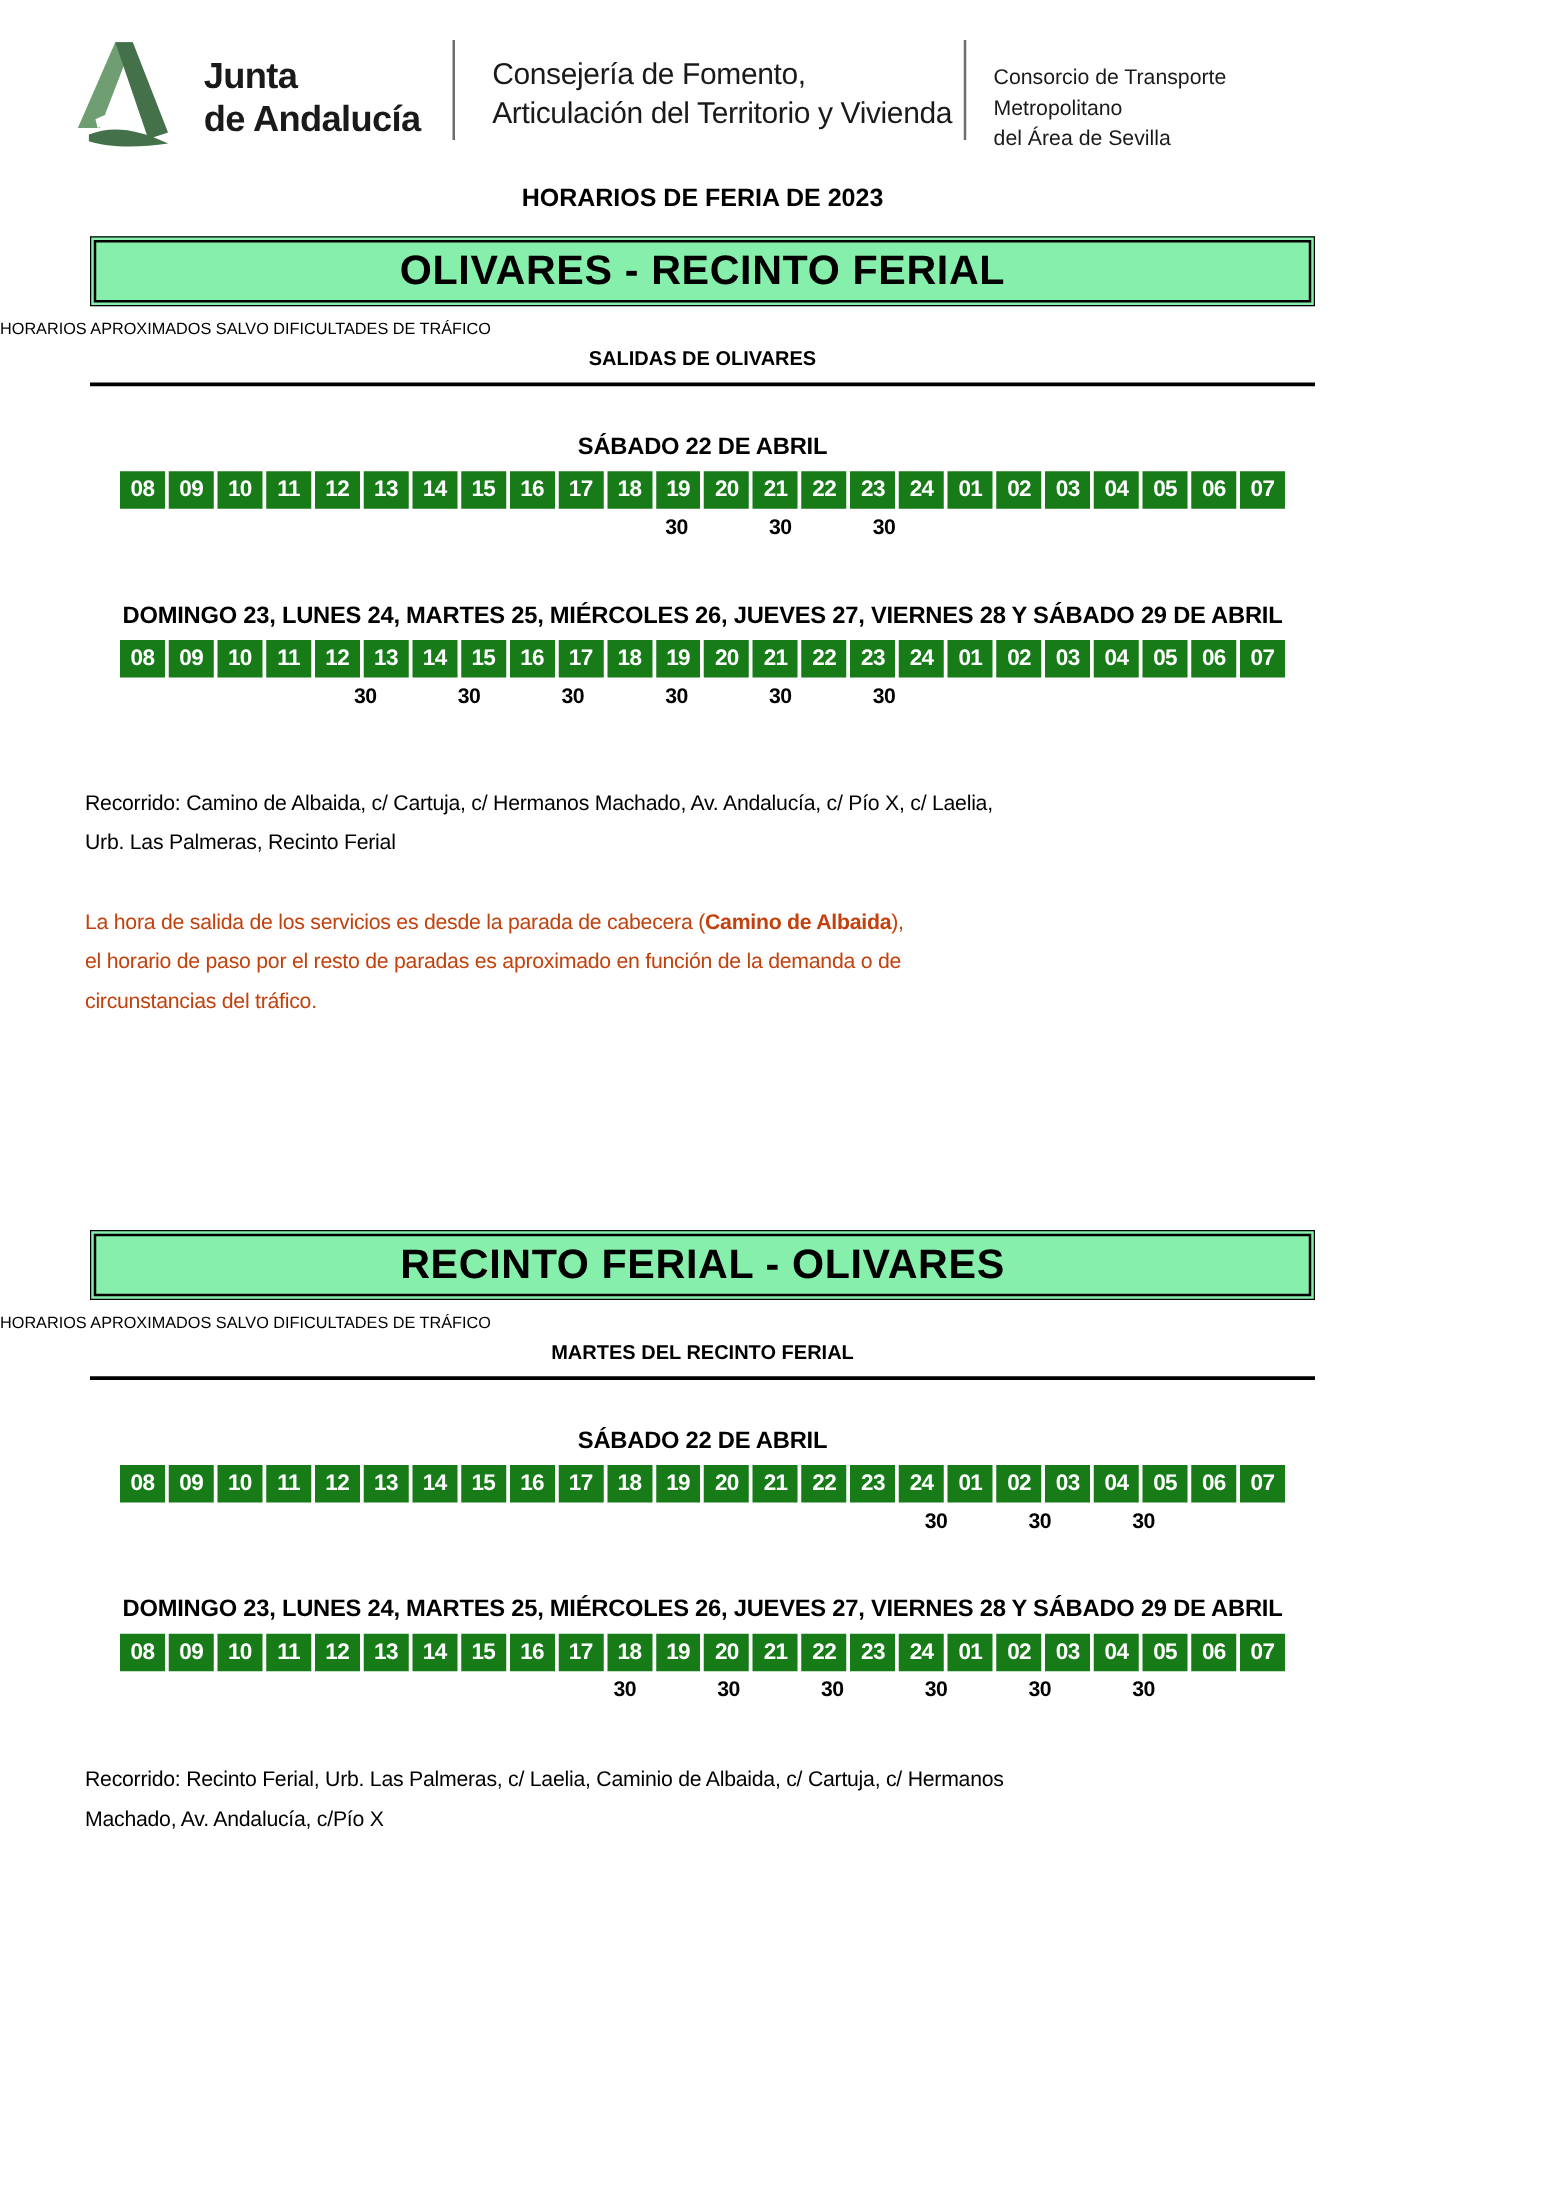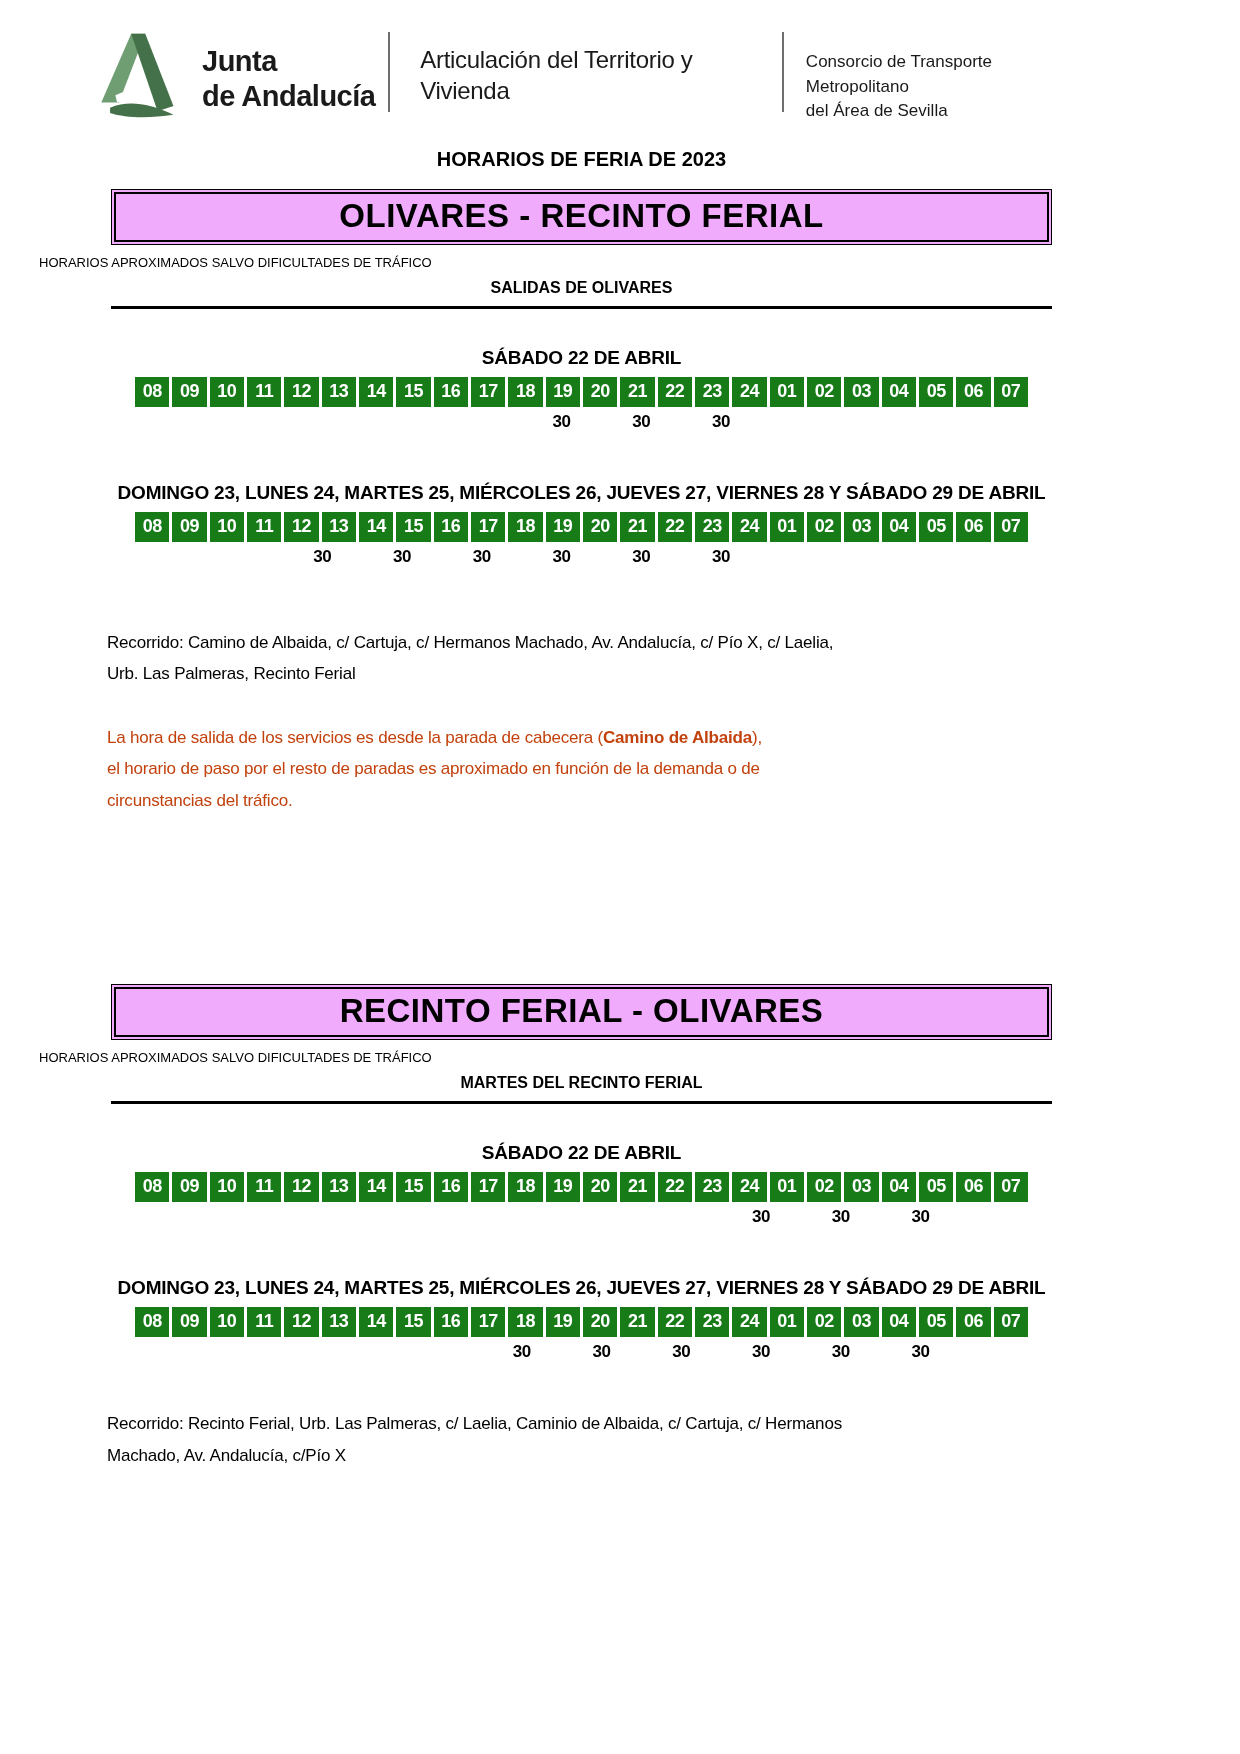"Junta" .page { padding-left: 39px -> none }
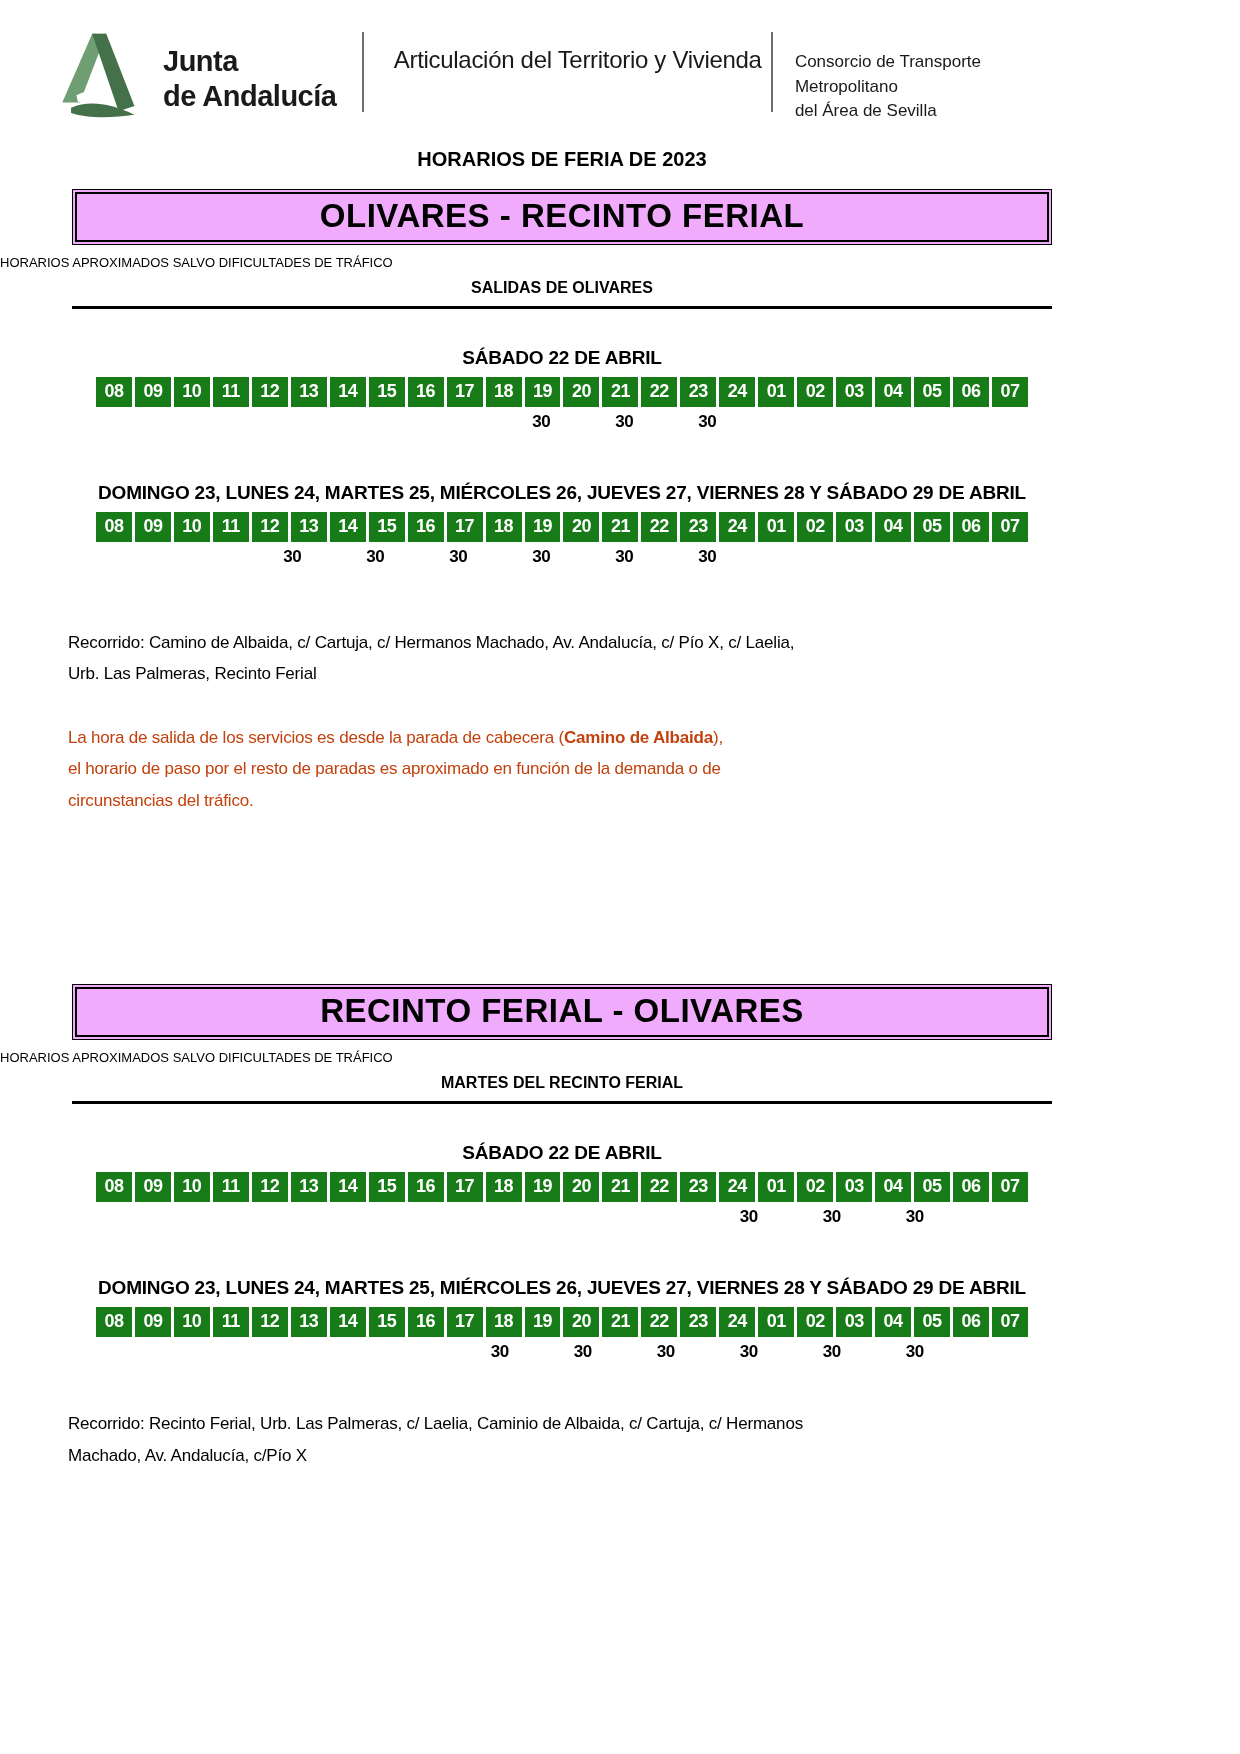"Consejería de Fomento," div { html: none -> <div>Consejería de Fomento,</div> }
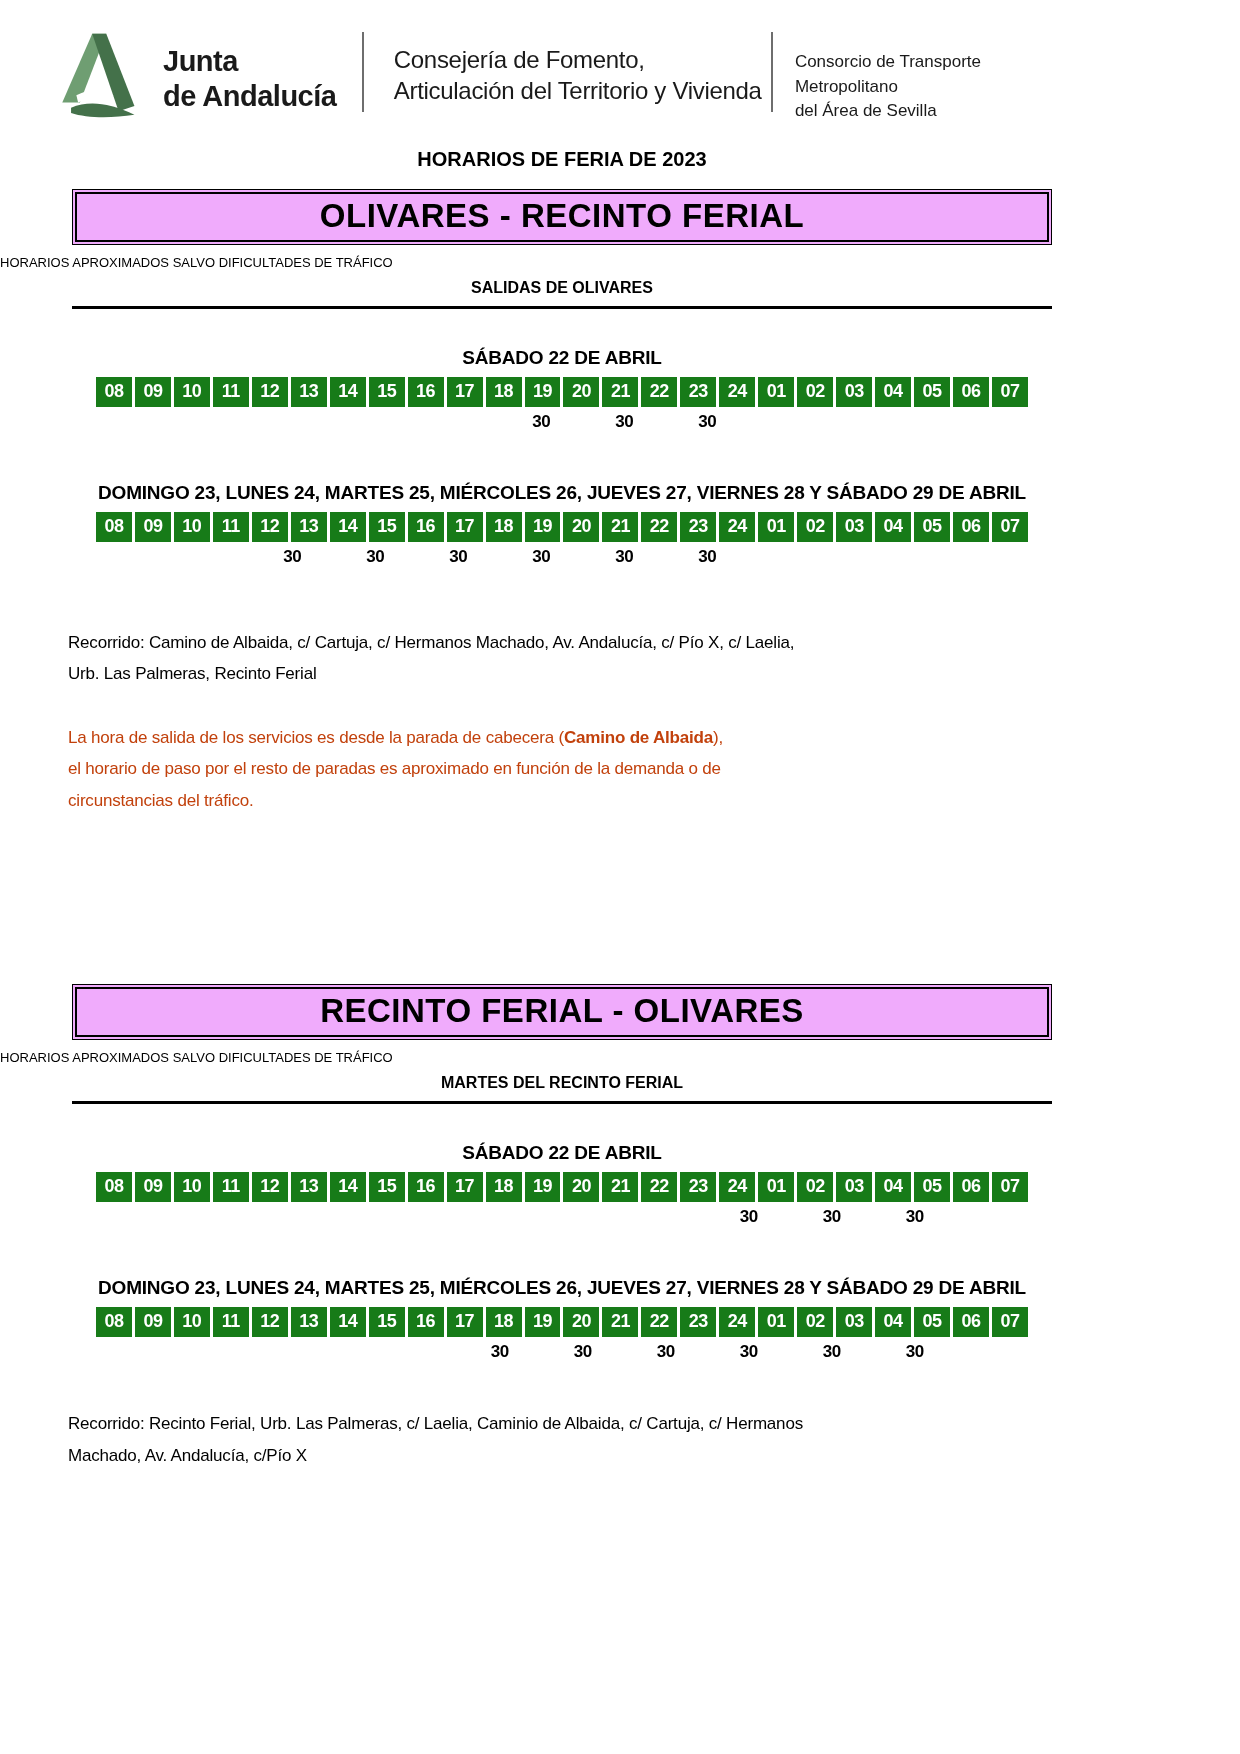"OLIVARES - RECINTO FERIAL" .route-box { background: #f0abfc -> #86efac }
